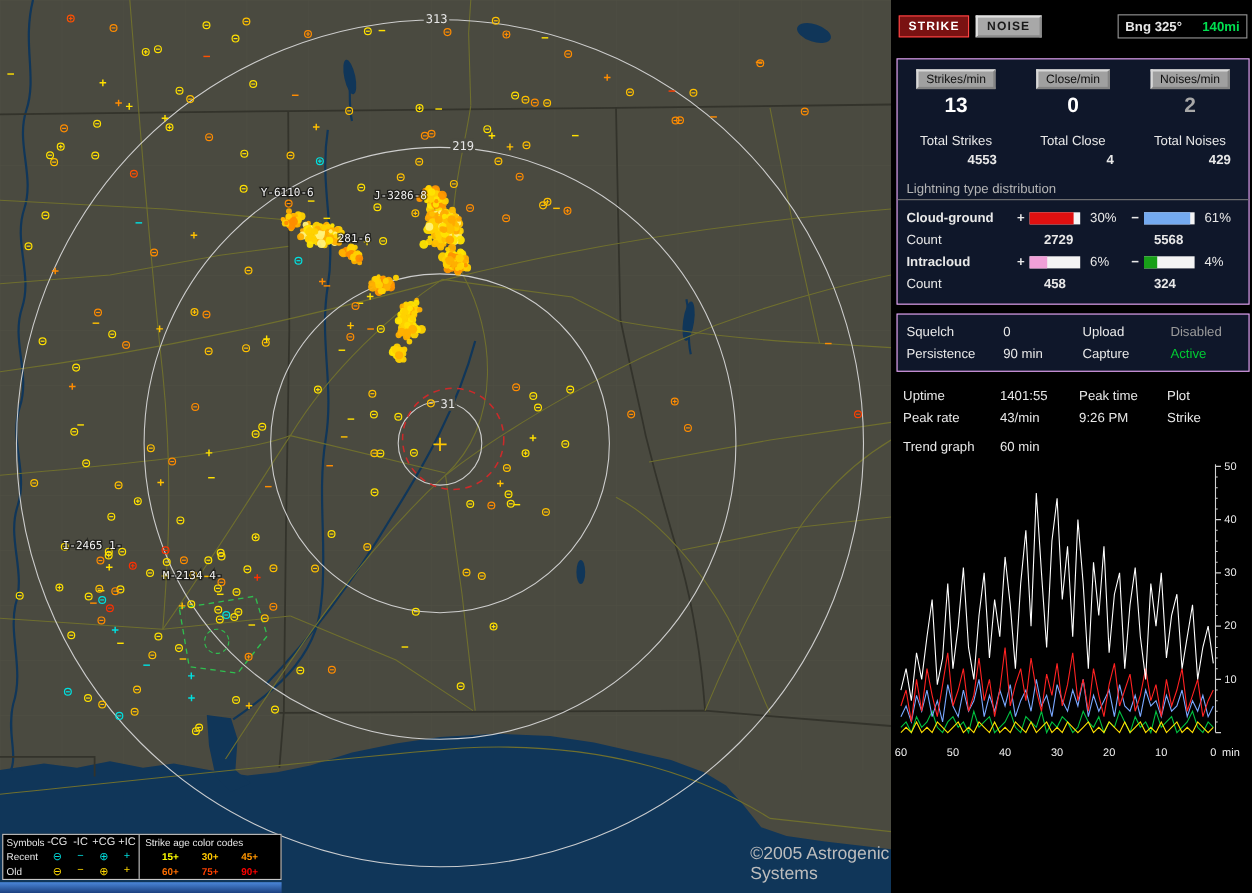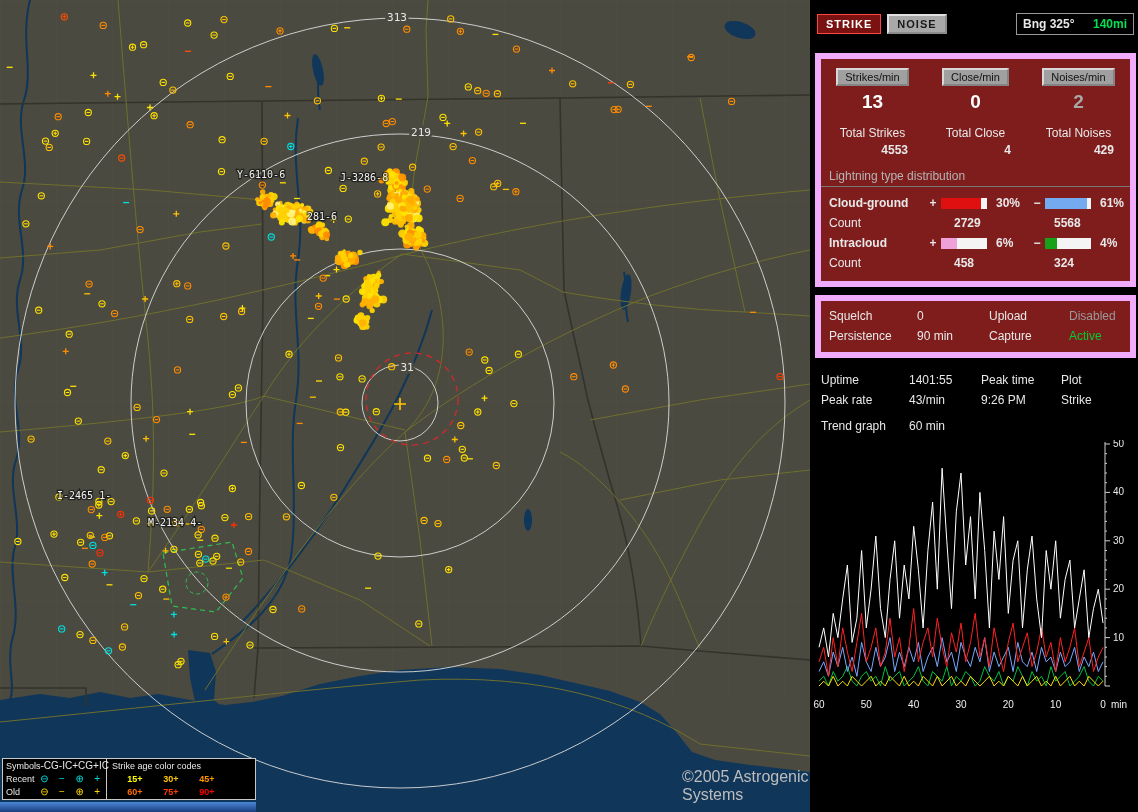"Strikes/min" .panel { background: #7f1d1d -> #0f172a; border: 6px solid #f0abfc -> 1px solid #f0abfc }
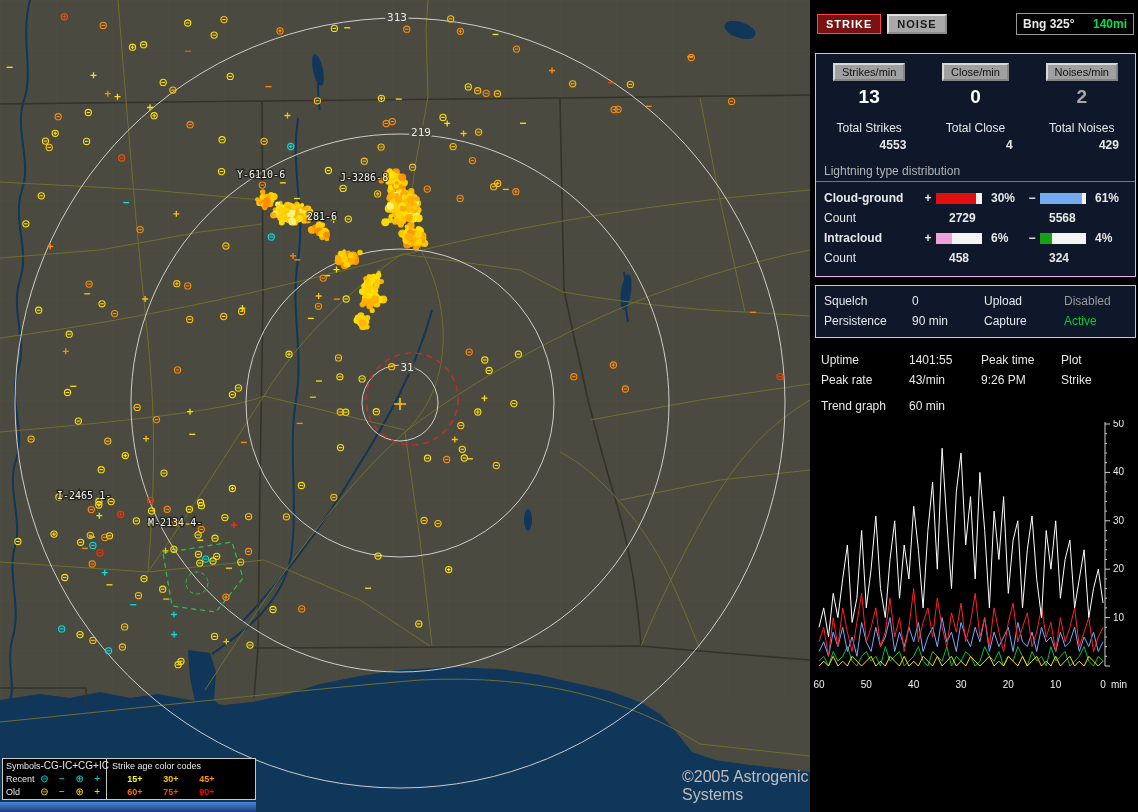"30%" .pct { font-weight: bold -> normal }
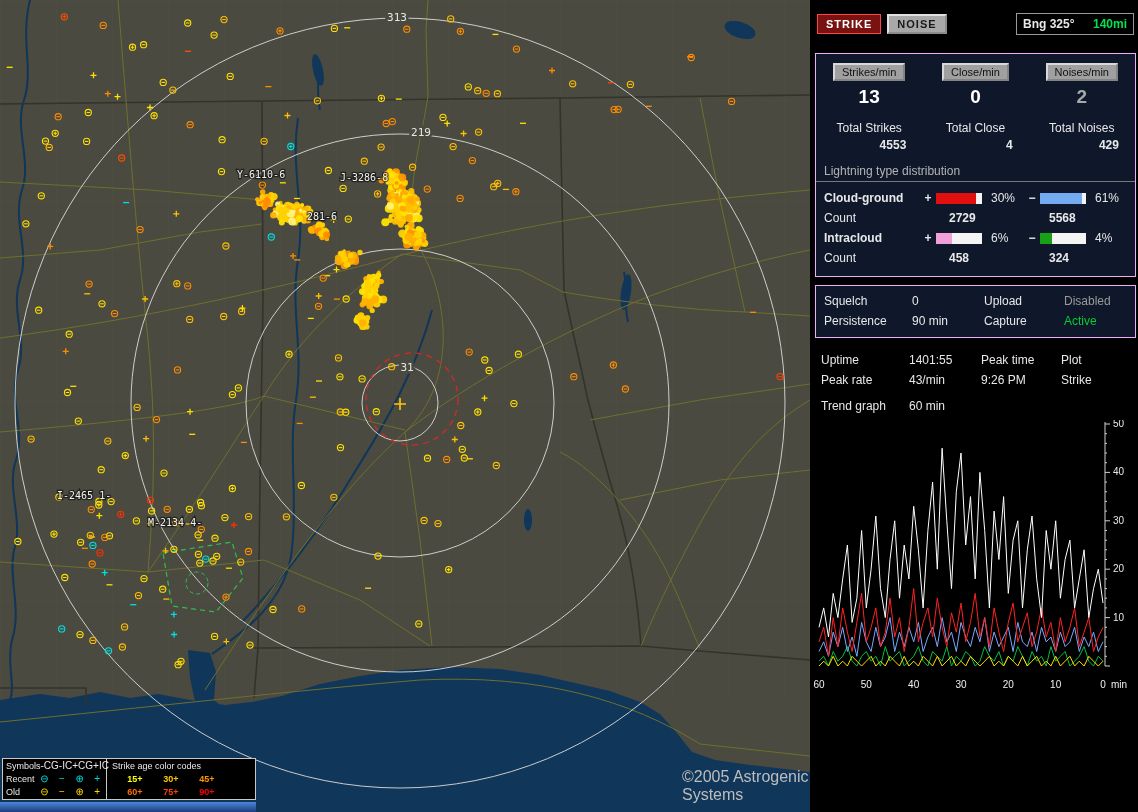"Symbols" .lg-left { width: 104px -> 124px }
